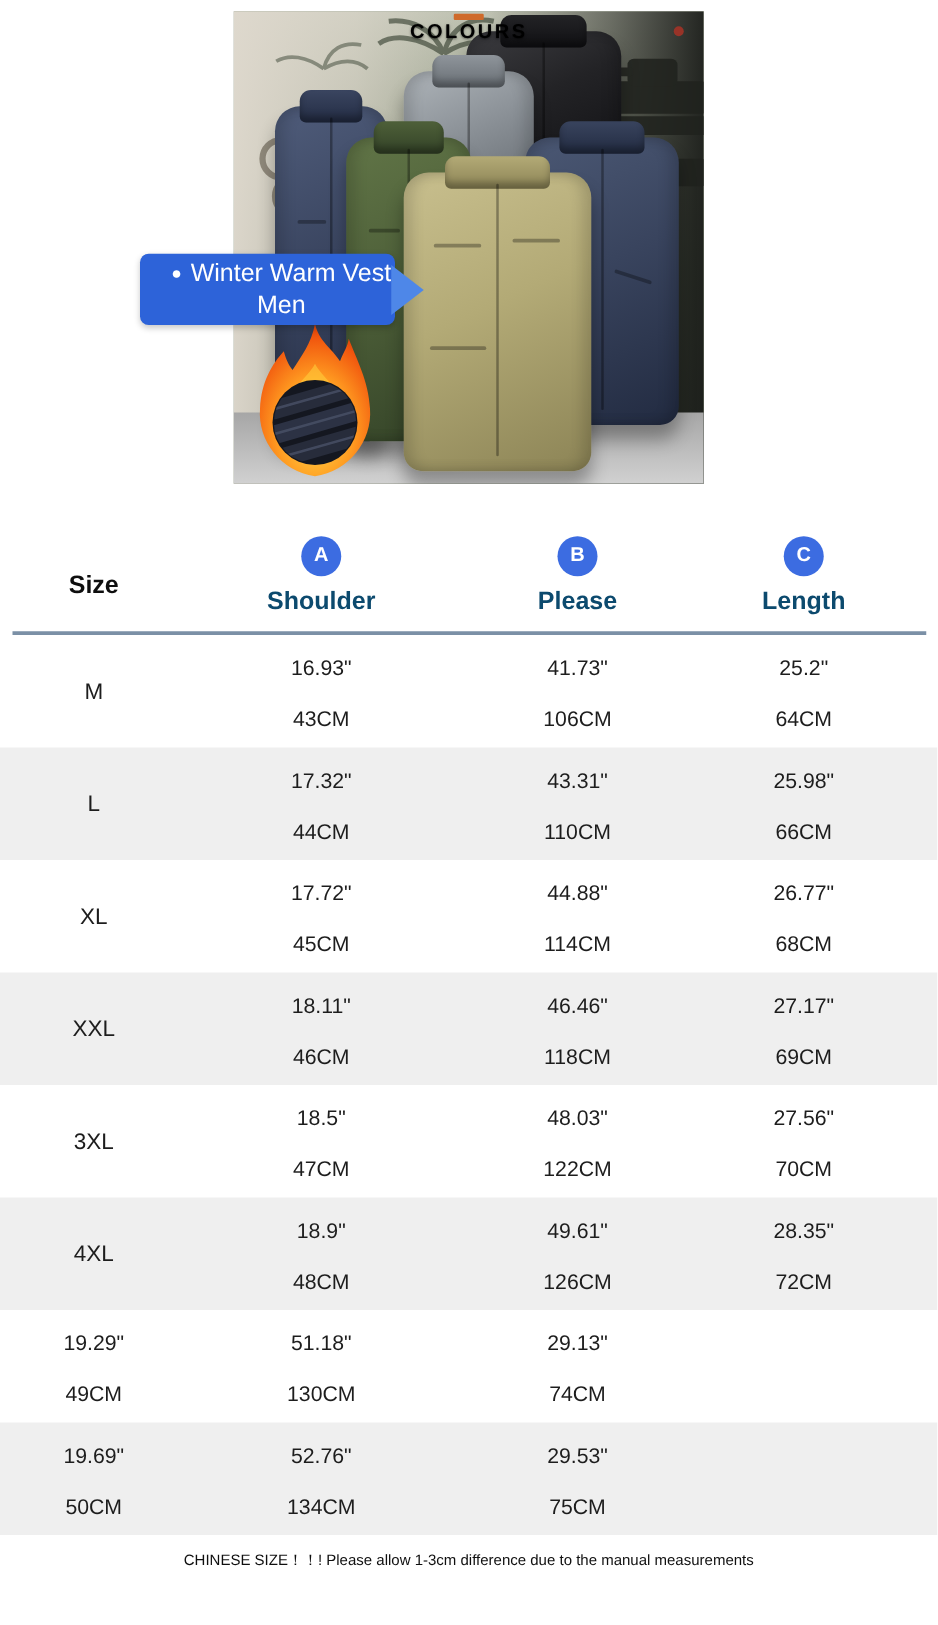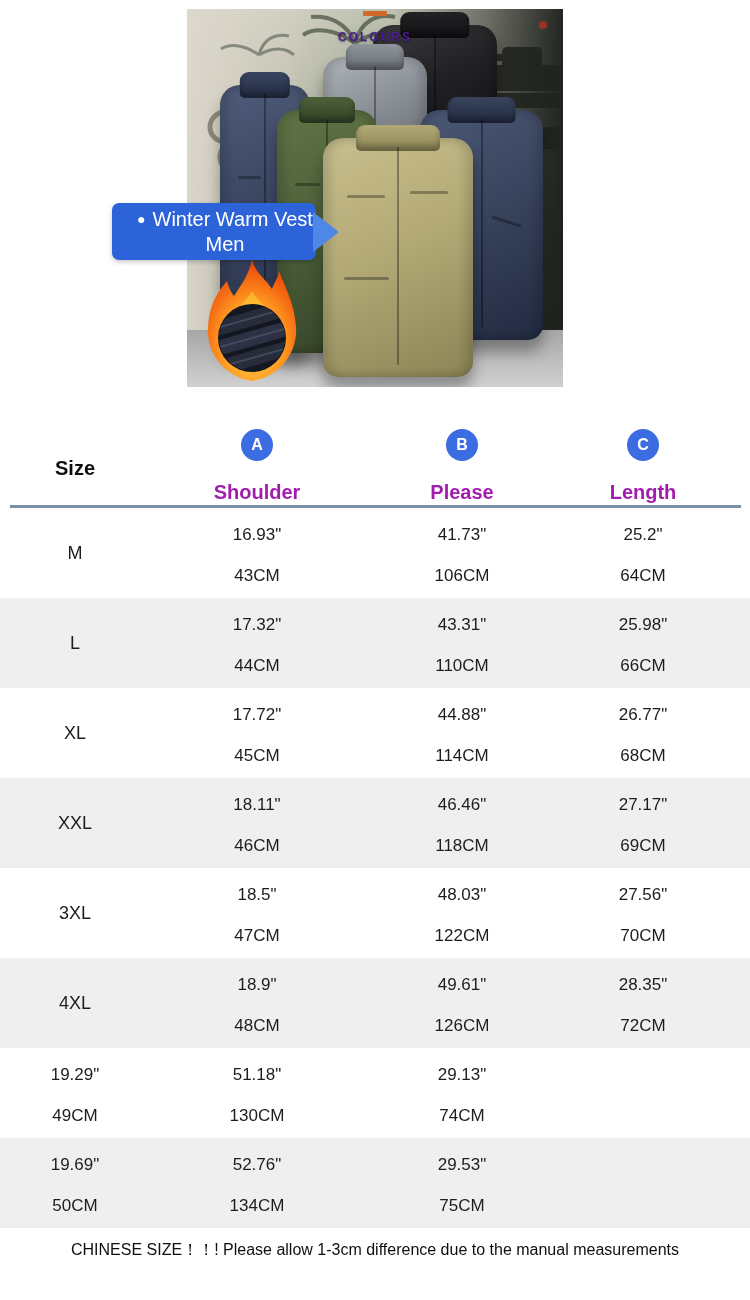"COLOURS" .colours { color: #4c1d95 -> #000000; font-size: 12px -> 16px; top: 21px -> 8px }
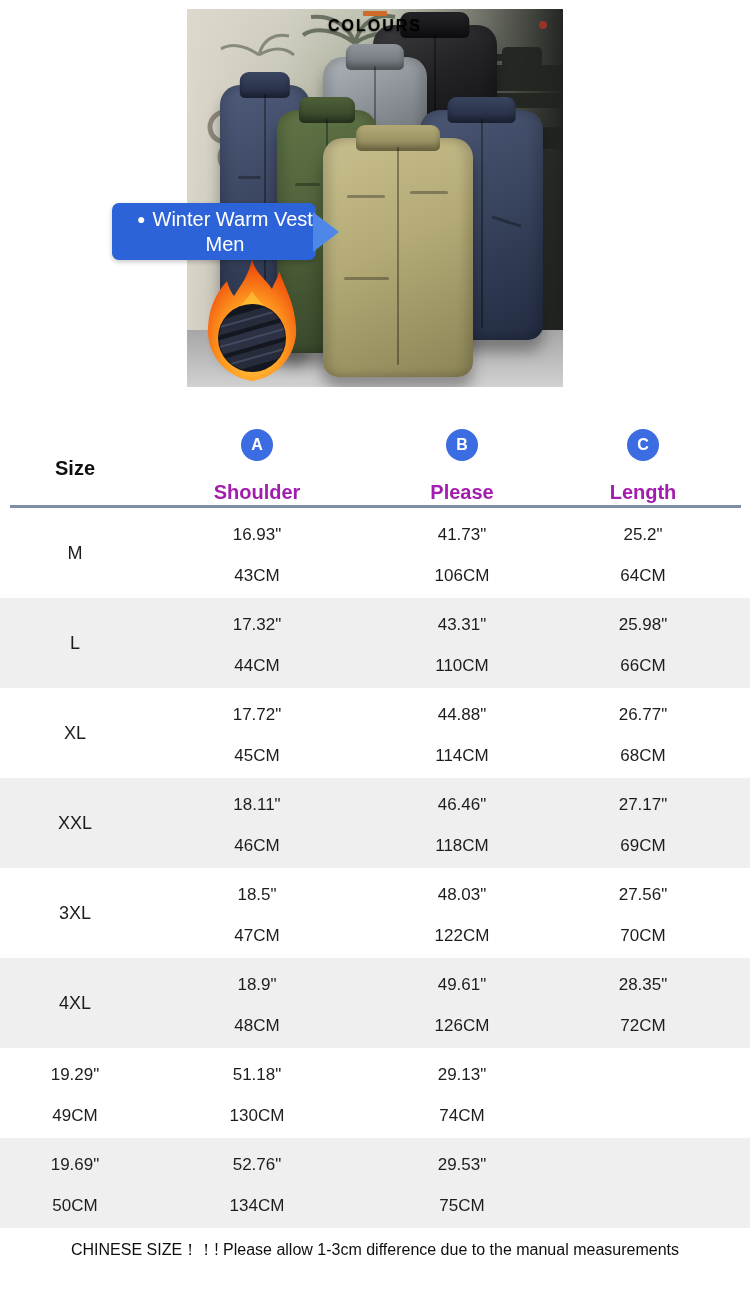"Shoulder" .col-label { color: #a21caf -> #0c4a6e; margin-top: 20px -> 9px }
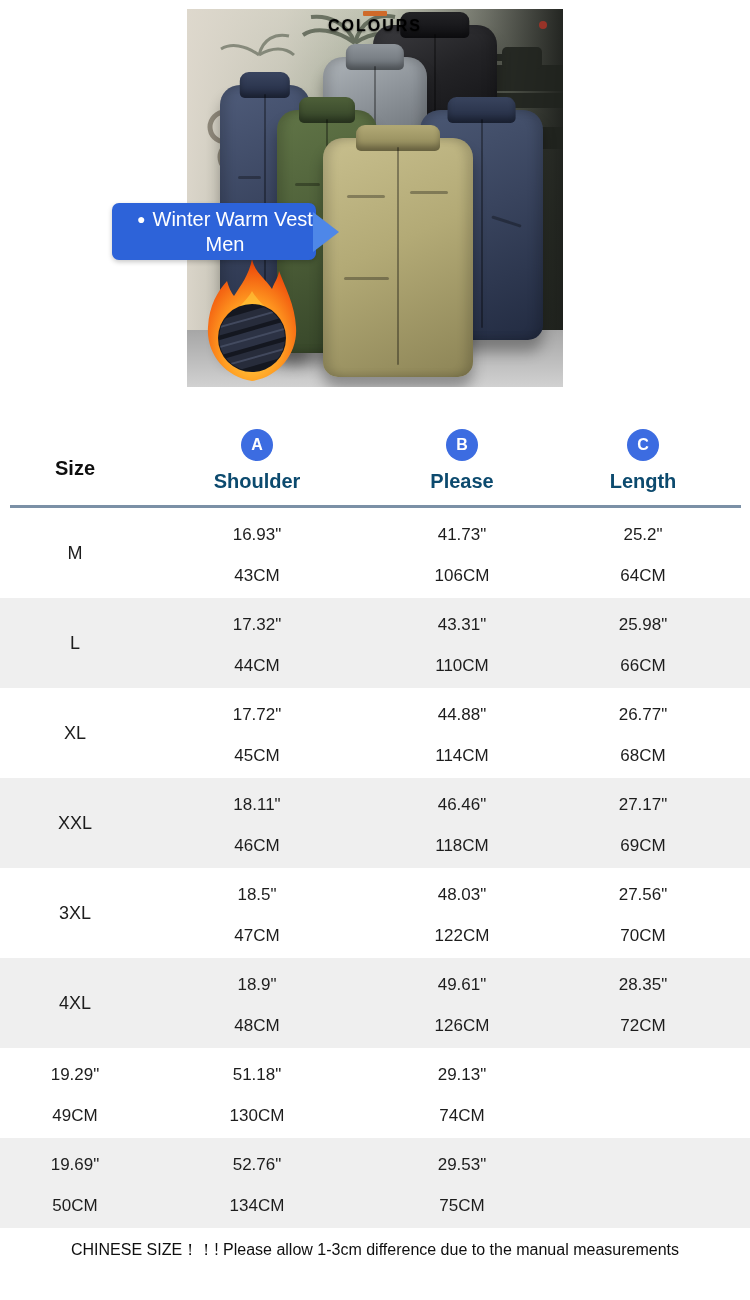"CHINESE SIZE！！! Please allow 1-3cm" .footnote { font-size: 16px -> 12px }
